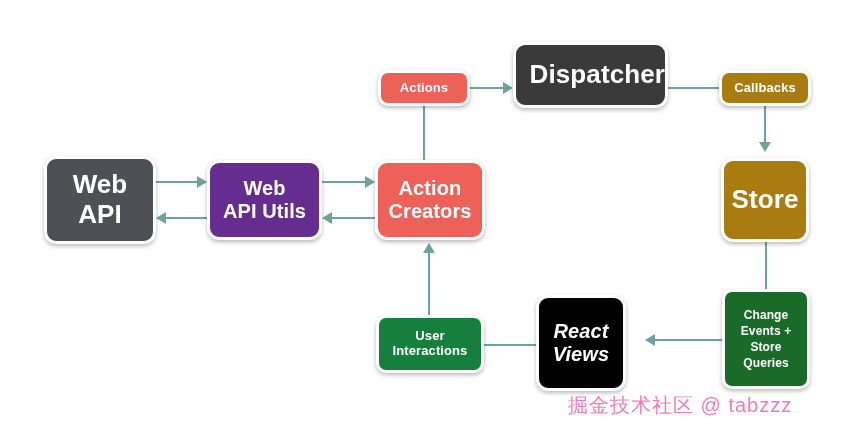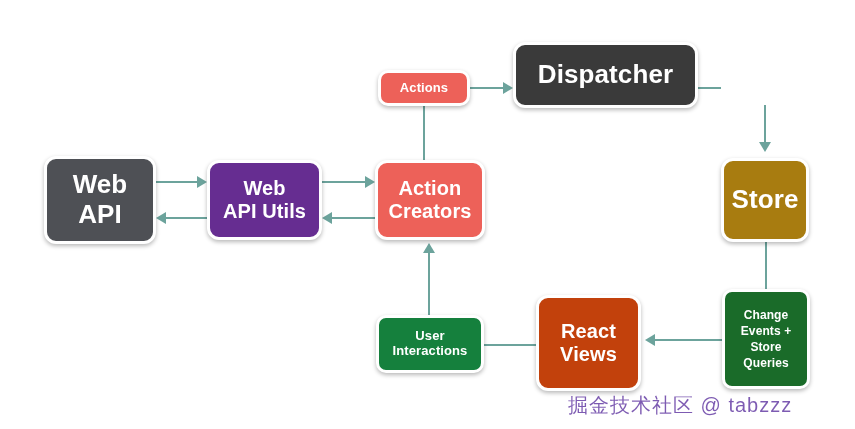"Dispatcher" div.node { justify-content: none -> flex-end; width: 185px -> 155px }
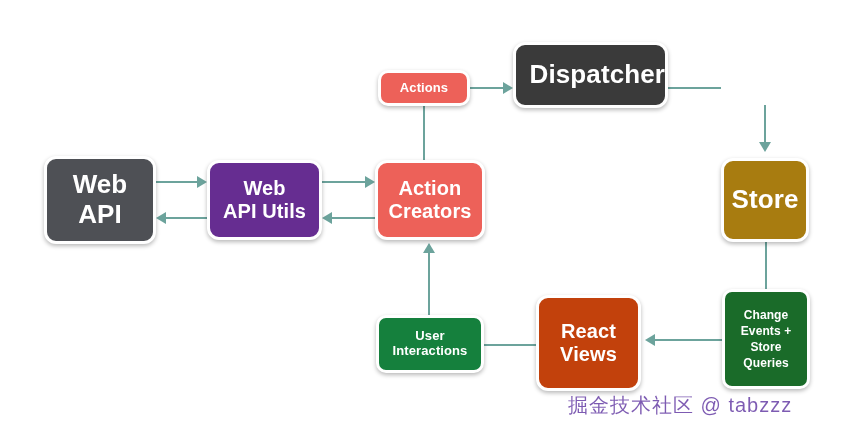"Callbacks" div.node { html: none -> <div> <span>Callbacks</span> </div> }
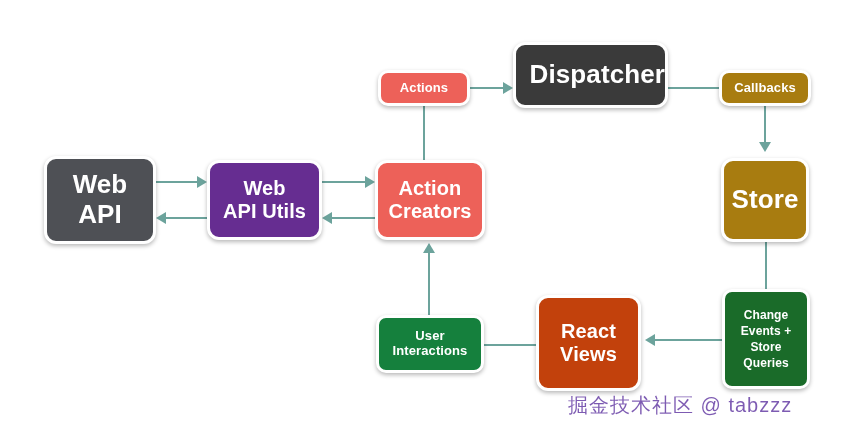"React" div.node { background: #c2410c -> #000000; font-style: none -> italic; width: 105px -> 90px }
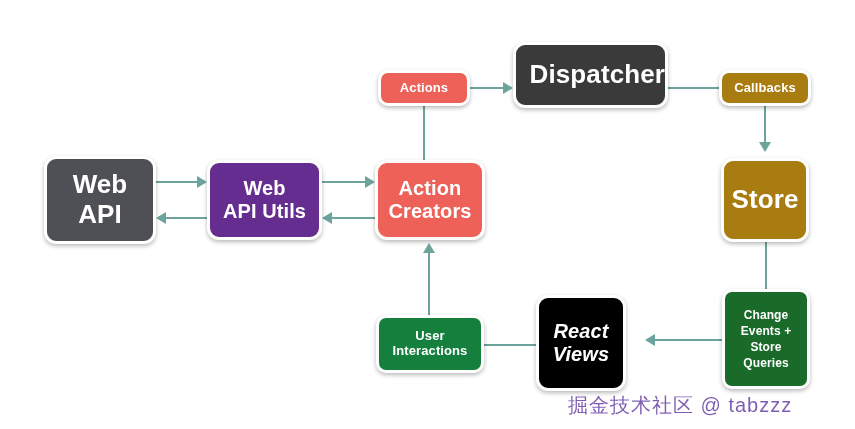"掘金技术社区 @ tabzzz" #watermark { color: #4c1d95 -> #ec4899 }
